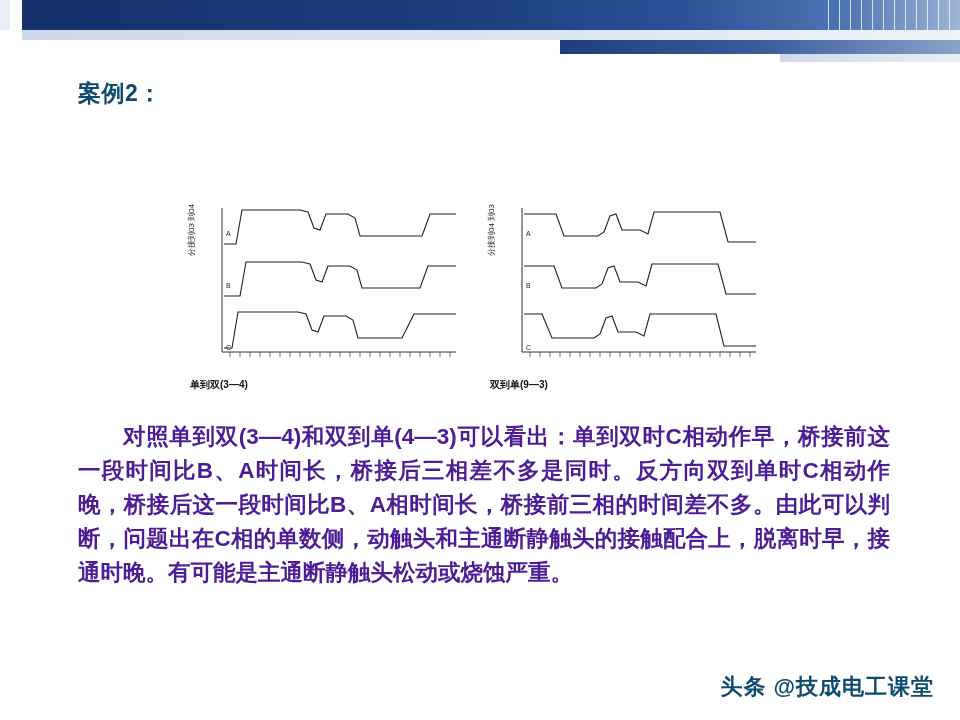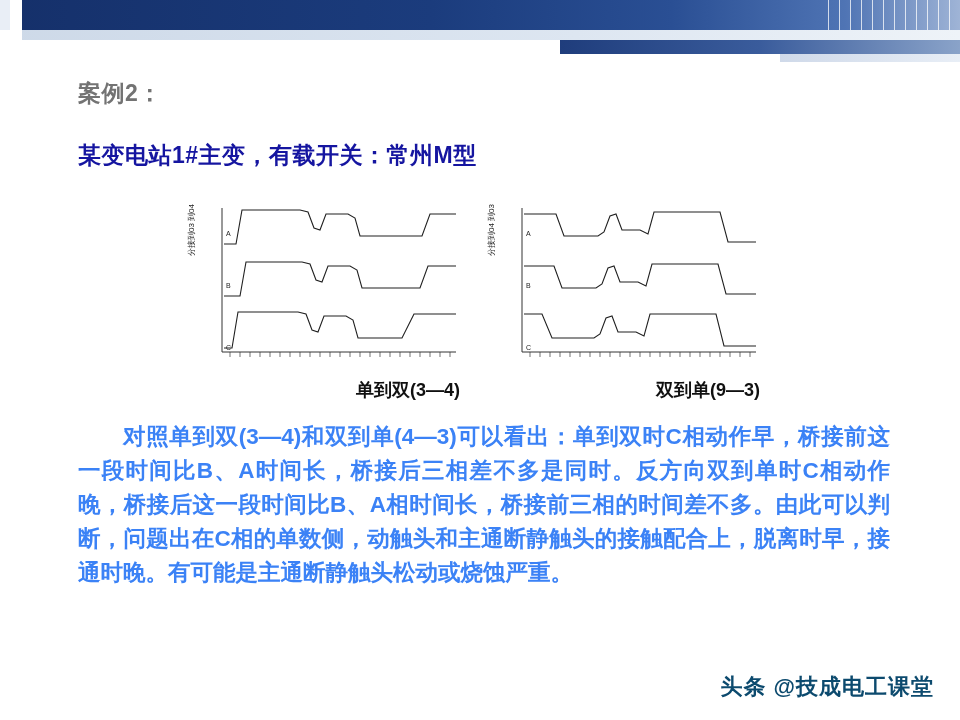"案例2：" .title-1 { color: #737373 -> #0c4a6e }
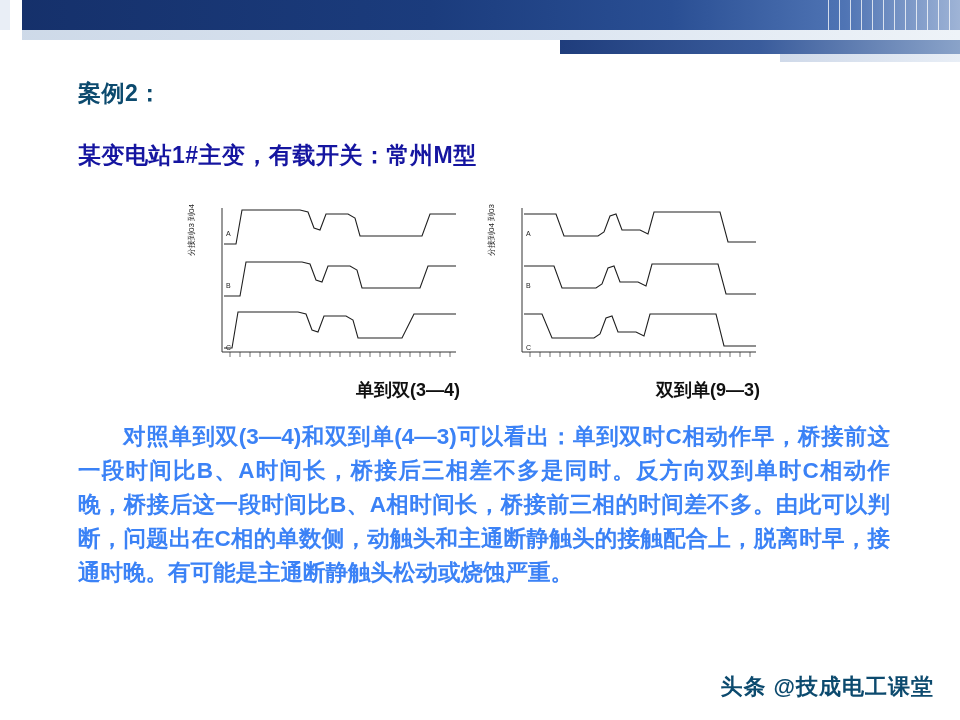"某变电站1#主变，有载开关：常州M型" div.title-2 { html: <div>某变电站1#主变，有载开关：常州M型</div> -> none }
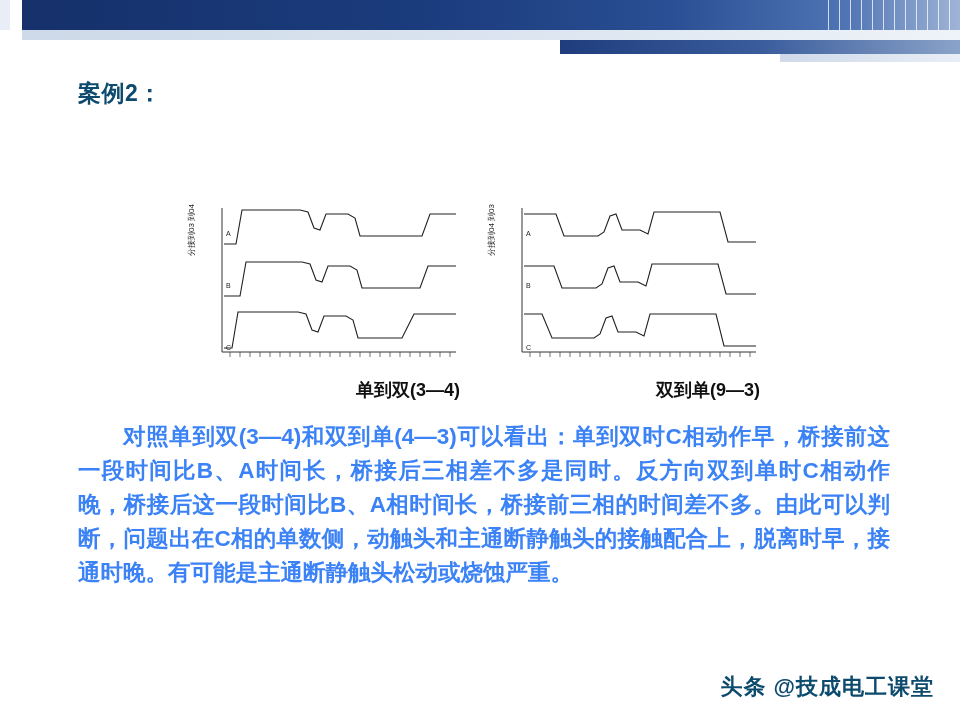"单到双(3—4)" .chart-caption { font-size: 18px -> 10px; text-align: right -> left }
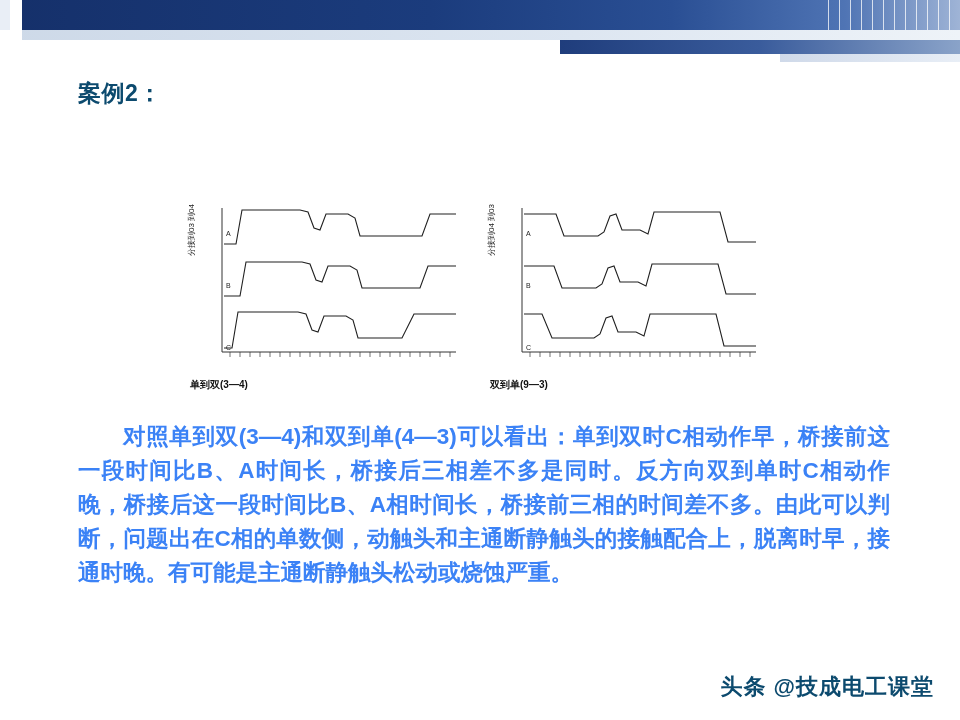"对照单到双(3—4)和双到单(4—3)可以看出：单到双时C相动作早，桥接前这一段" .body-text { color: #3b82f6 -> #4c1d95 }
